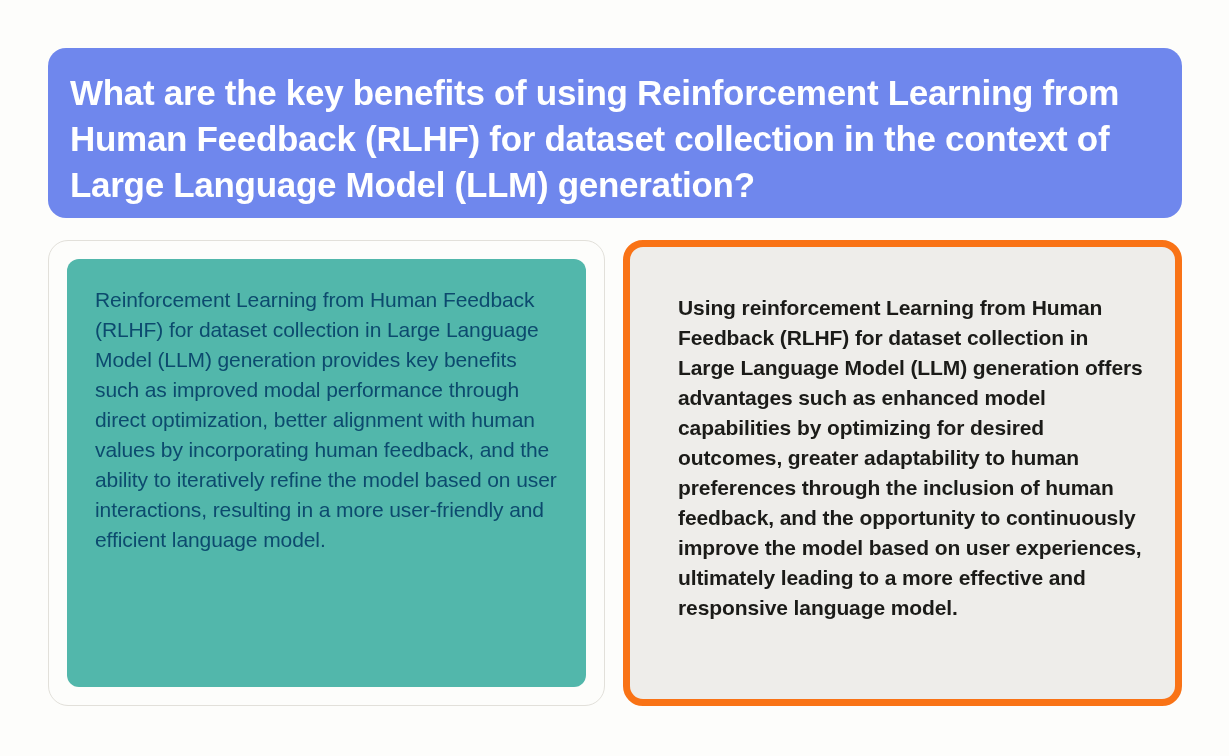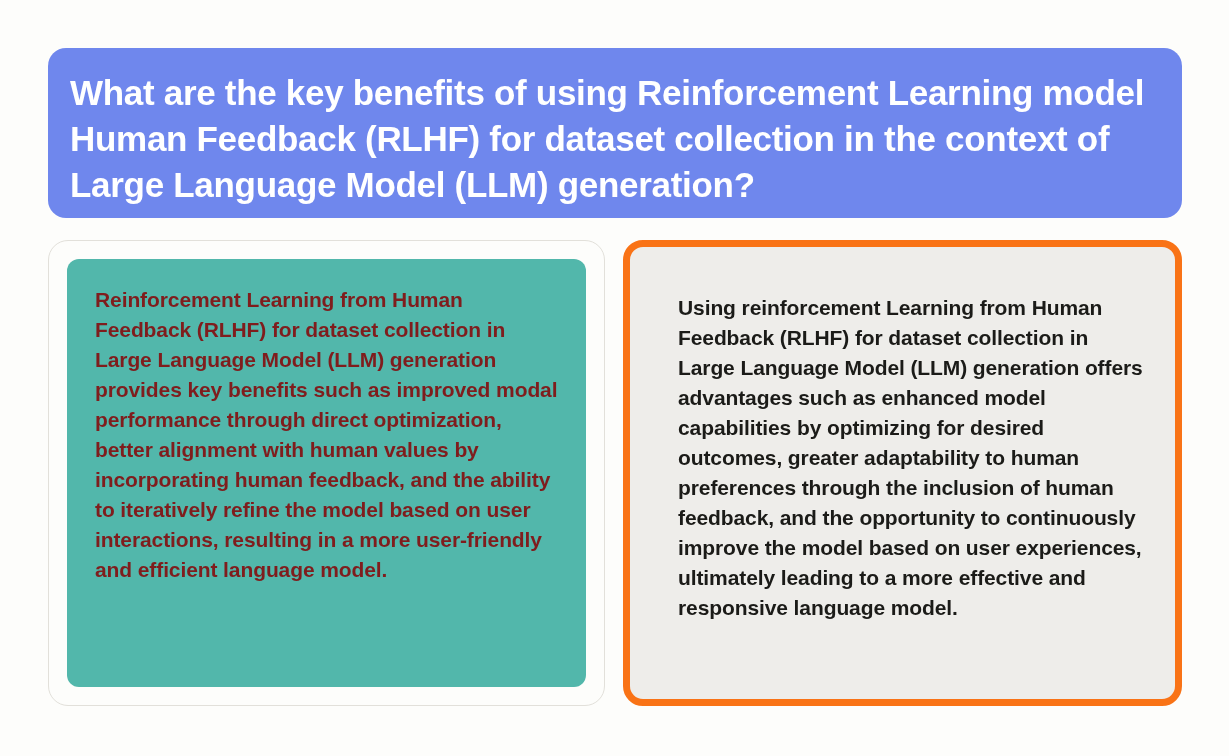"What are the key benefits" p.question-text { text: model -> from }
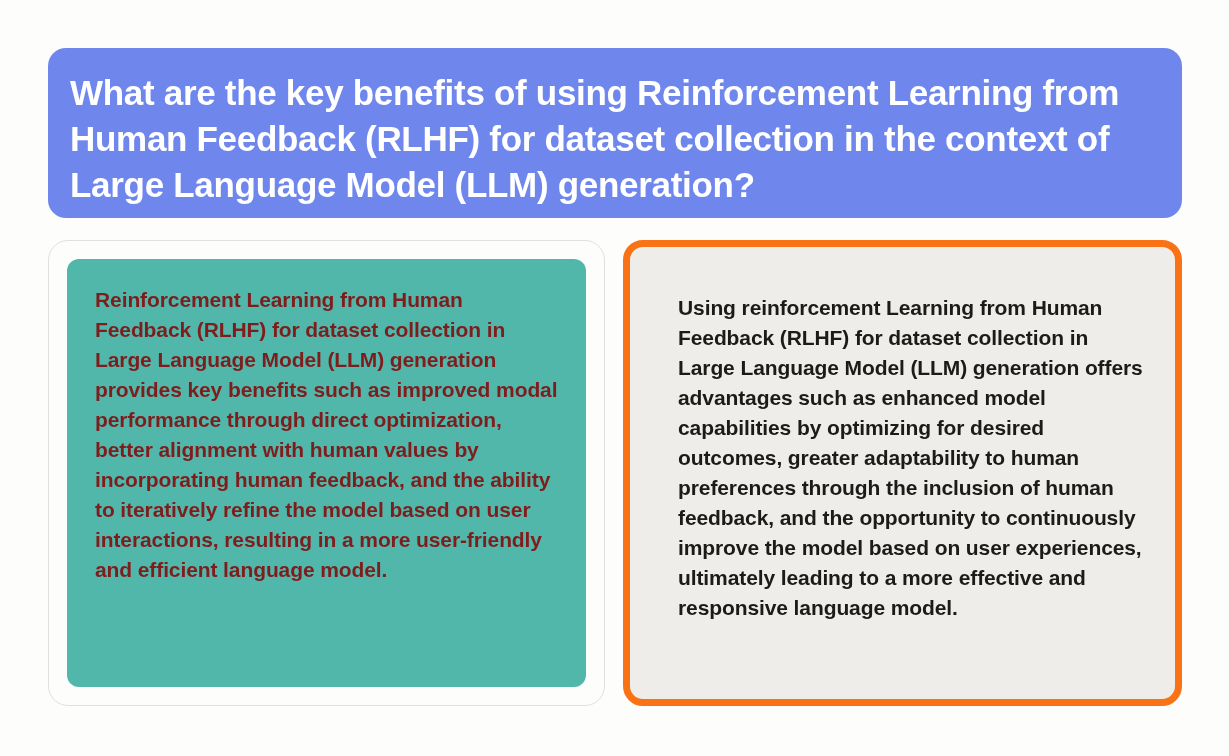"Reinforcement Learning from Human" .answer-text-light { color: #7f1d1d -> #0c4a6e; font-weight: 700 -> 400 }
